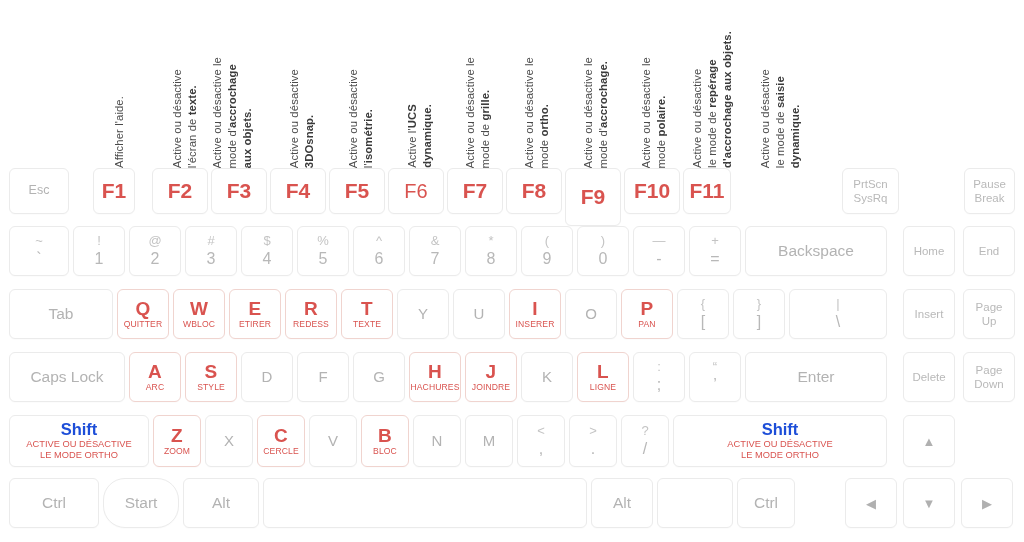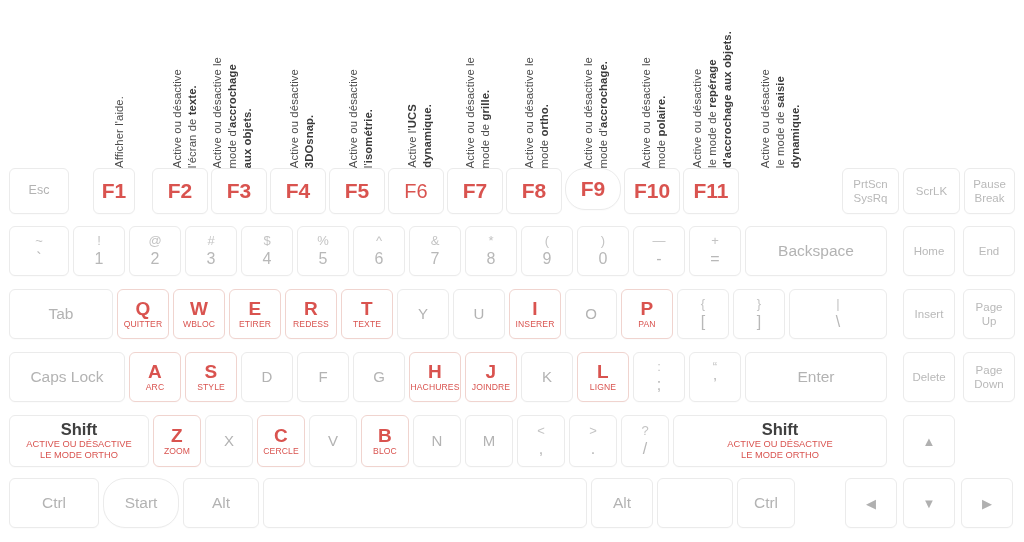"F9" div.key { border-radius: 20px -> none; height: 42px -> 58px }
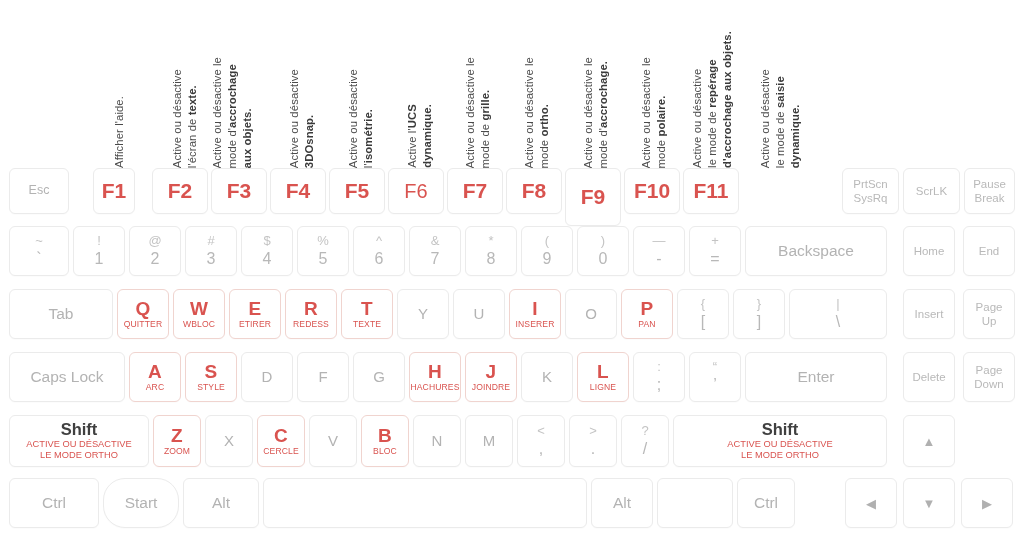"F11" div.key { width: 56px -> 48px }
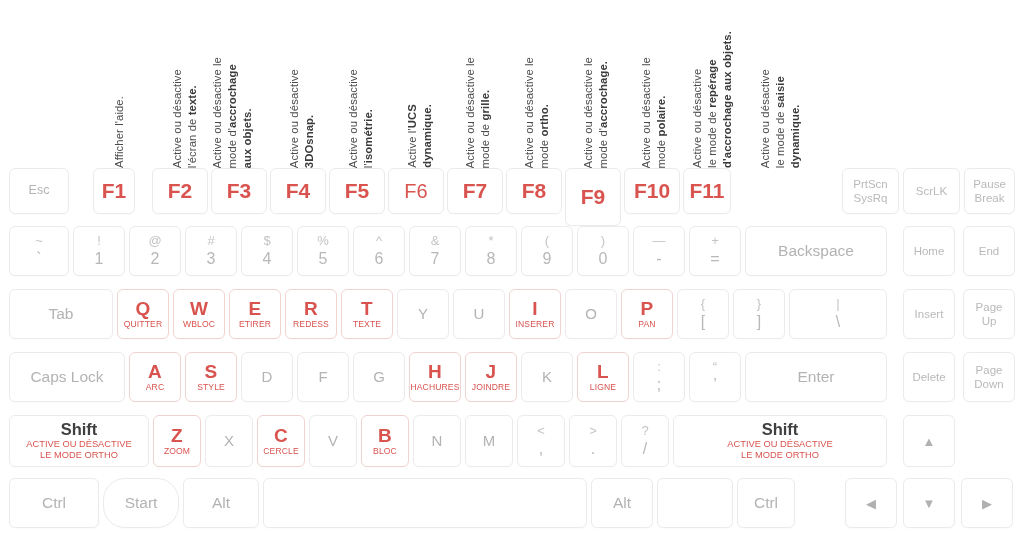"ScrLK" div.key { html: <div> <div>ScrLK</div> </div> -> none }
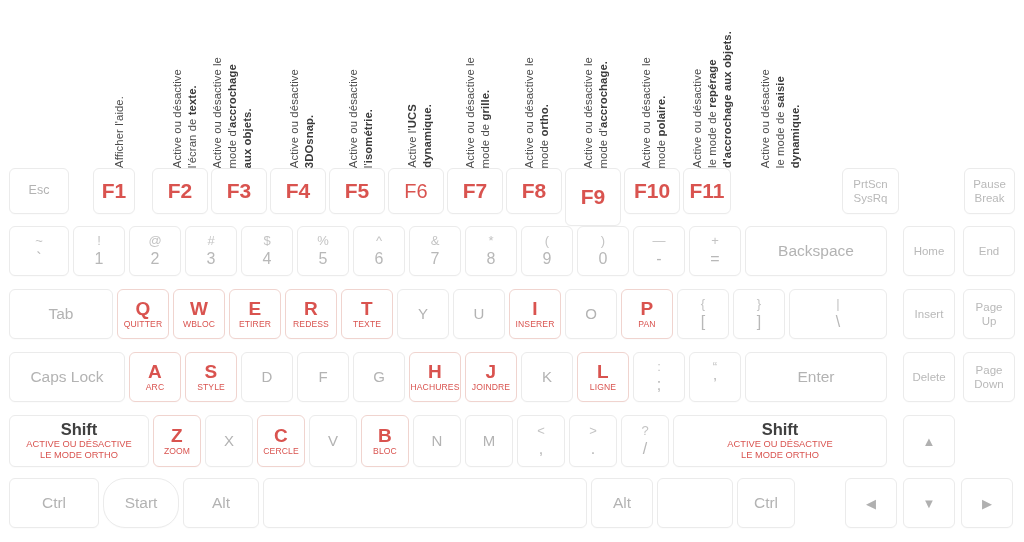"Shift" .key.shift .main { color: #404040 -> #1d4ed8 }
